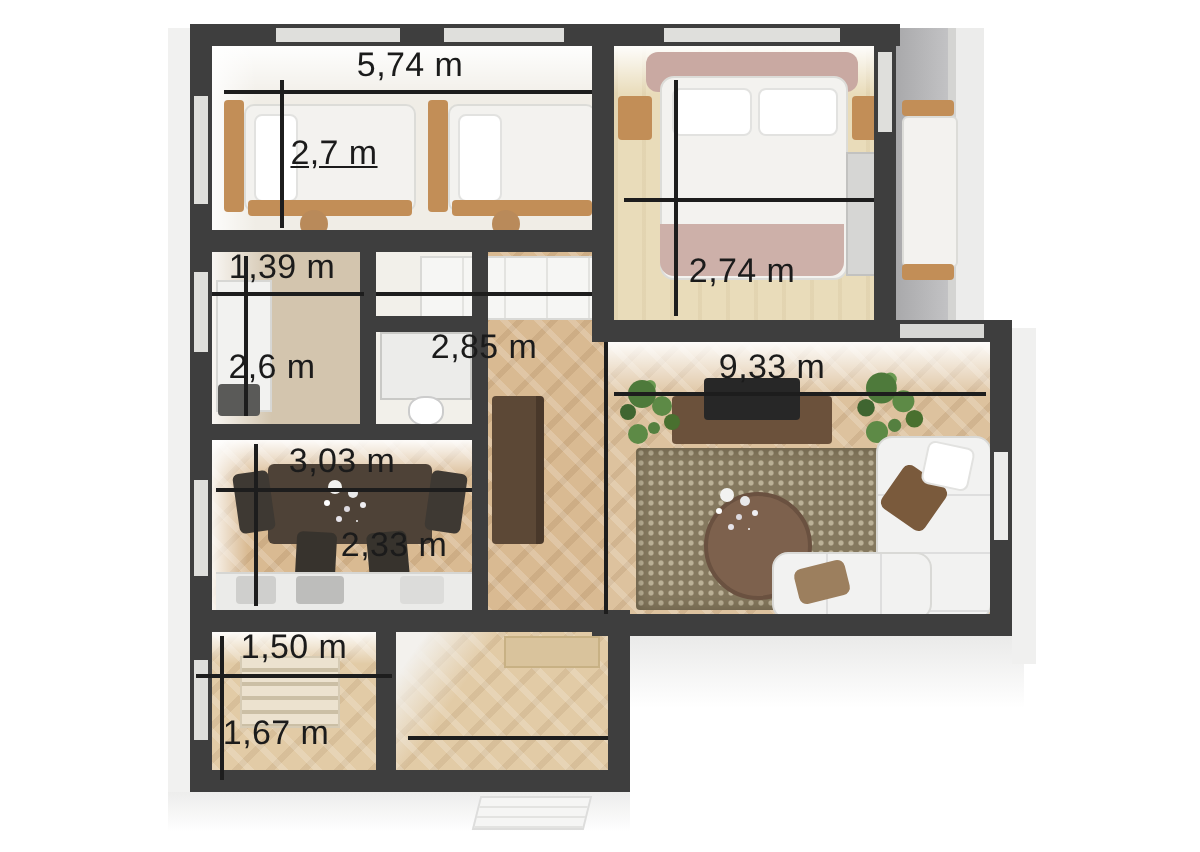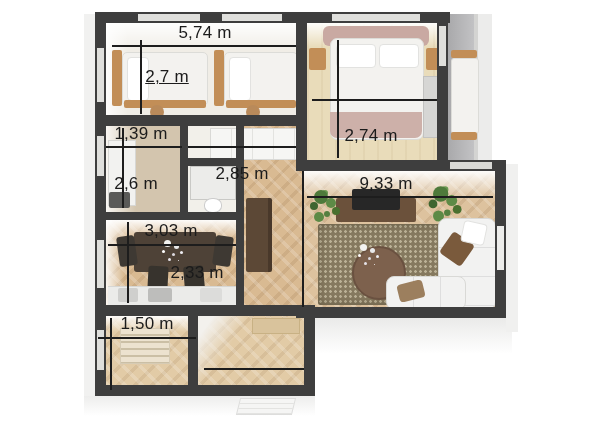"1,67 m" span.dimlbl { html: none -> <span>1,67 m</span> }
